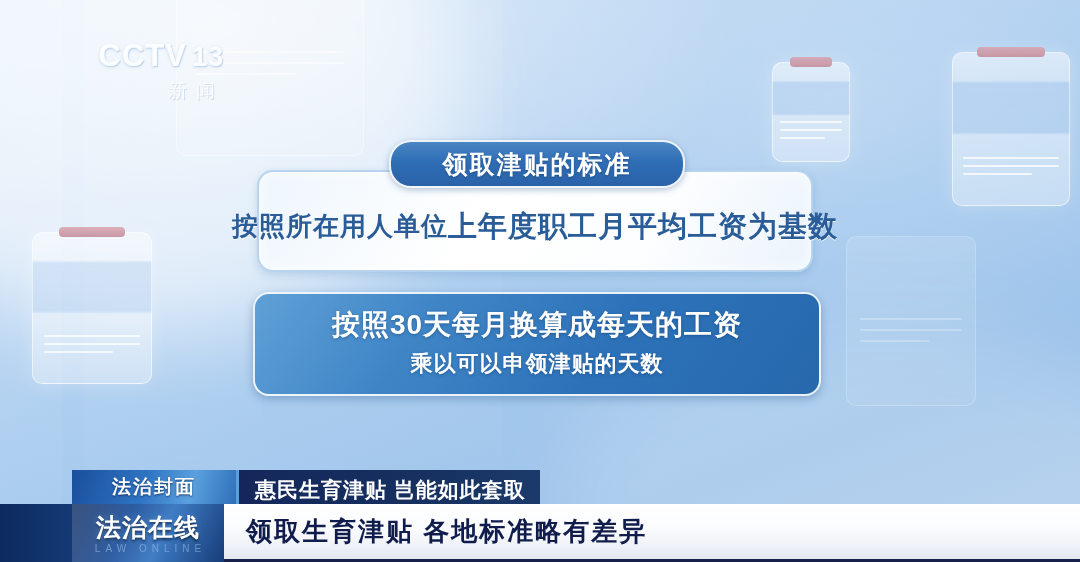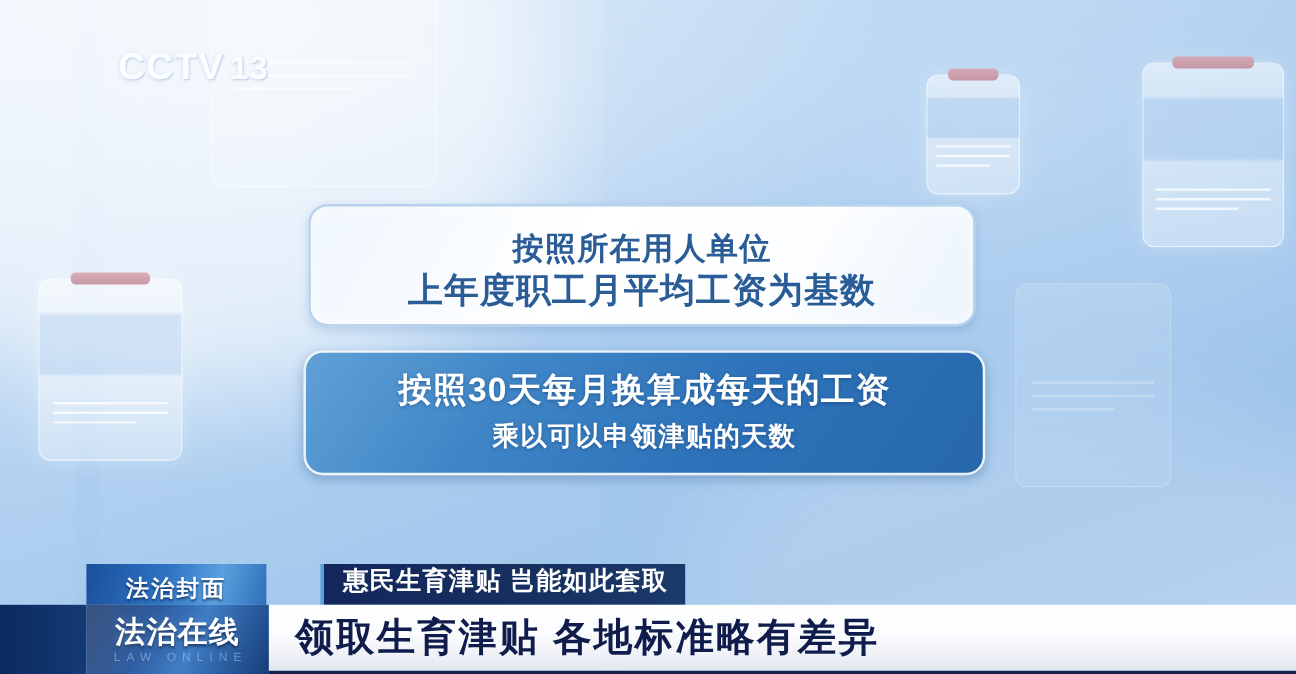"新闻" div.sub { html: none -> <div>新闻</div> }
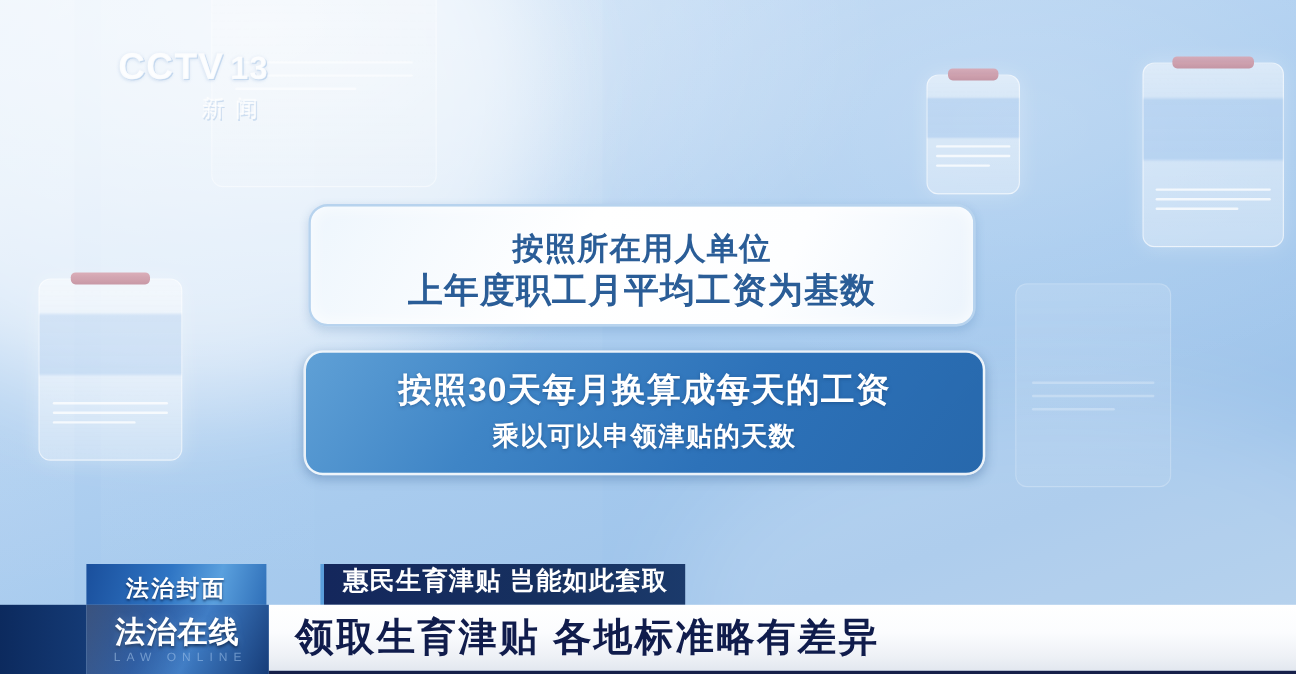"领取津贴的标准" div { html: none -> <div> <span>领取津贴的标准</span> </div> }
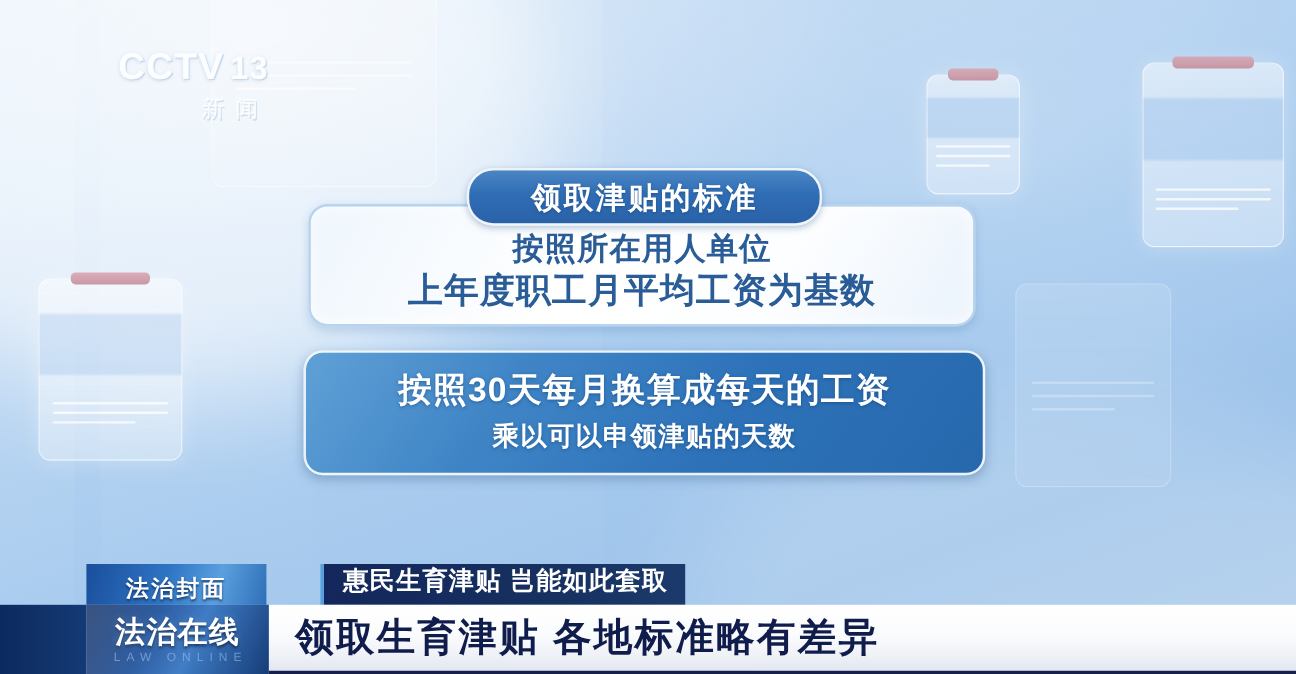"按照所在用人单位" #card-light { flex-direction: column -> row }
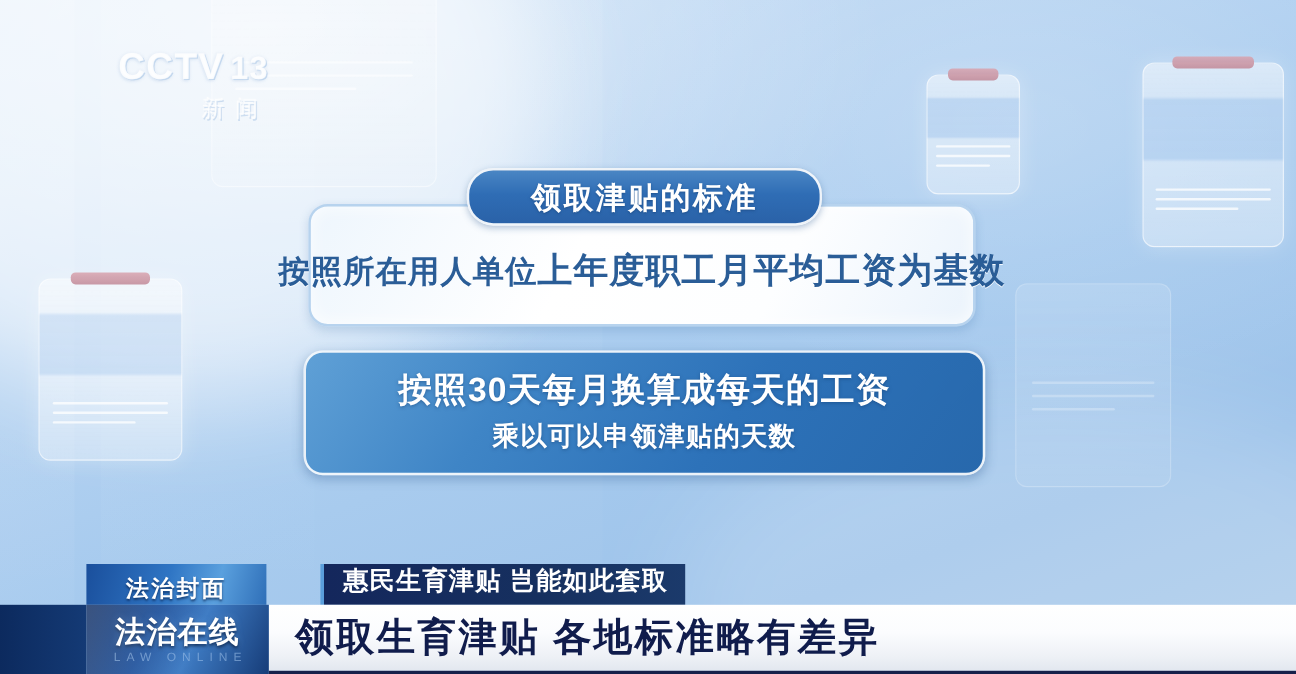"法治封面" #kicker-tag { align-items: flex-end -> center; width: 150px -> 164px }
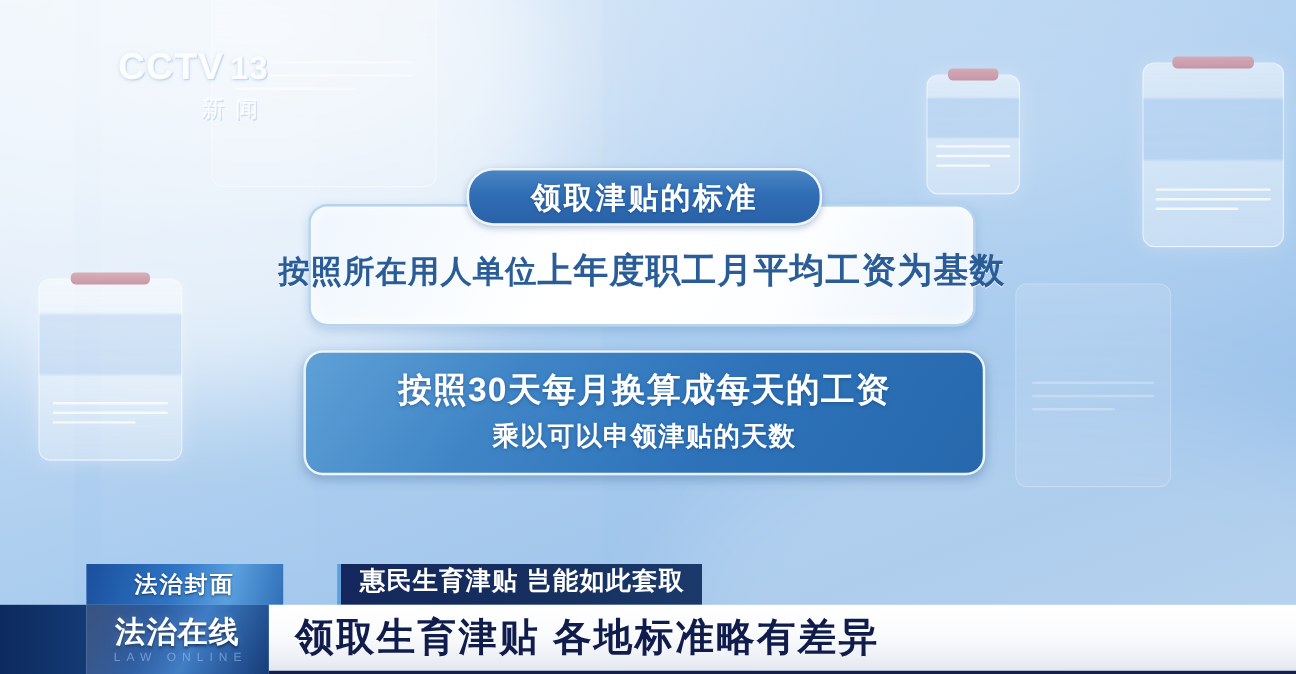"惠民生育津贴 岂能如此套取" #subhead-bar { align-items: flex-start -> flex-end; margin-left: 45px -> none }
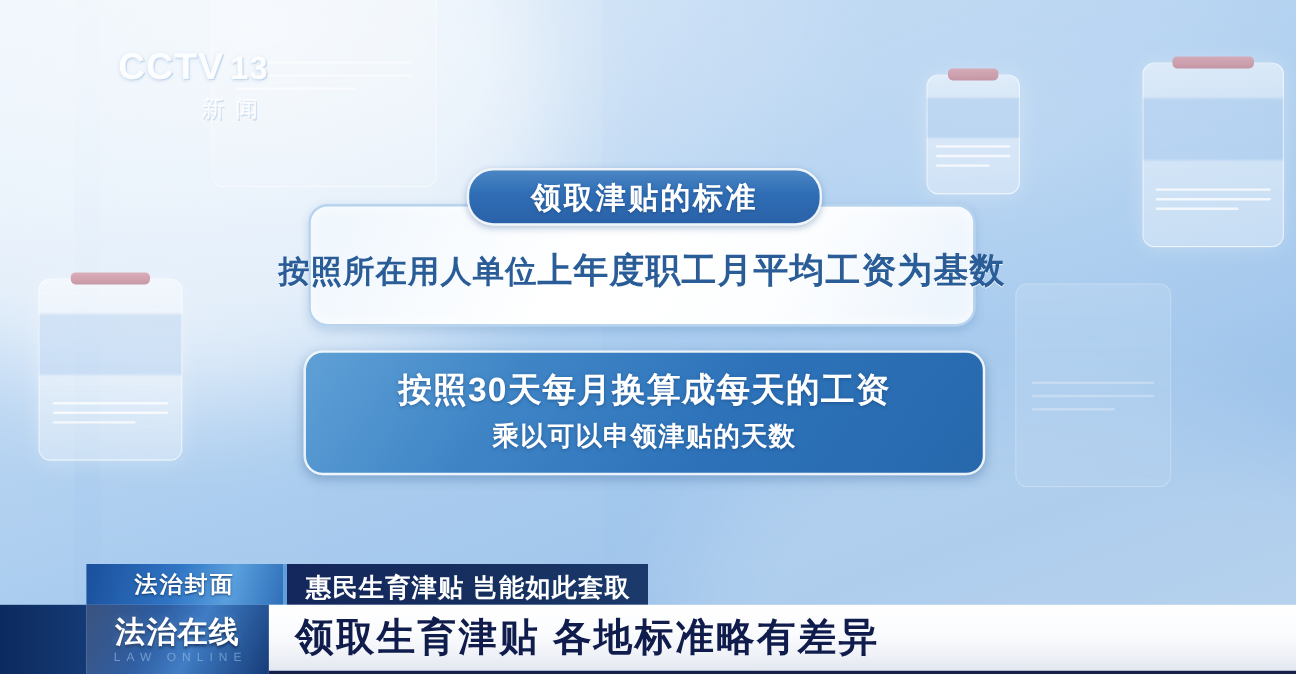"领取生育津贴 各地标准略有差异" #headline-bar .txt { font-size: 32px -> 26px }
